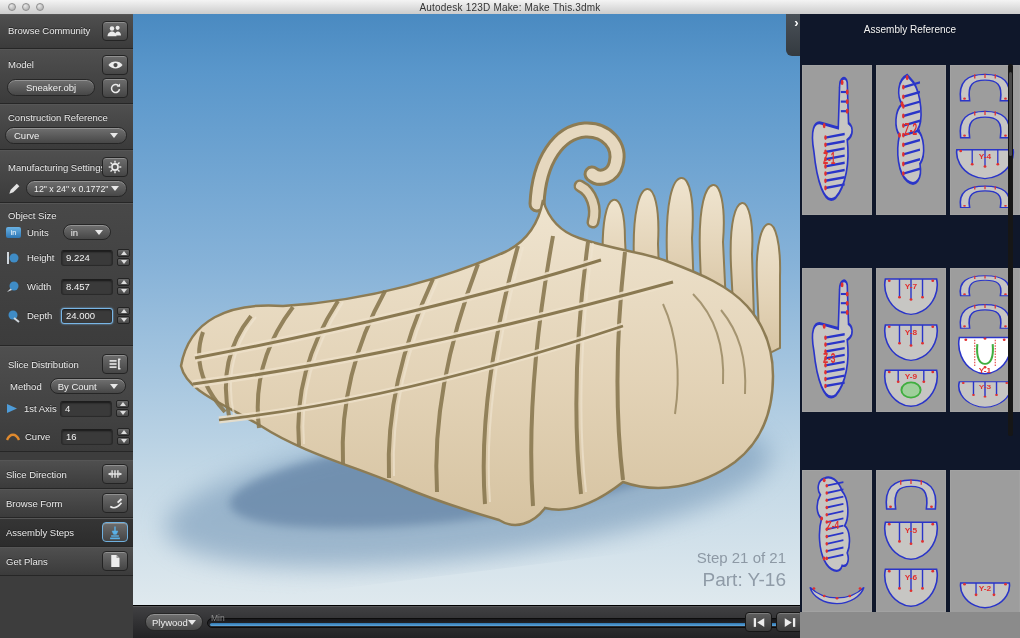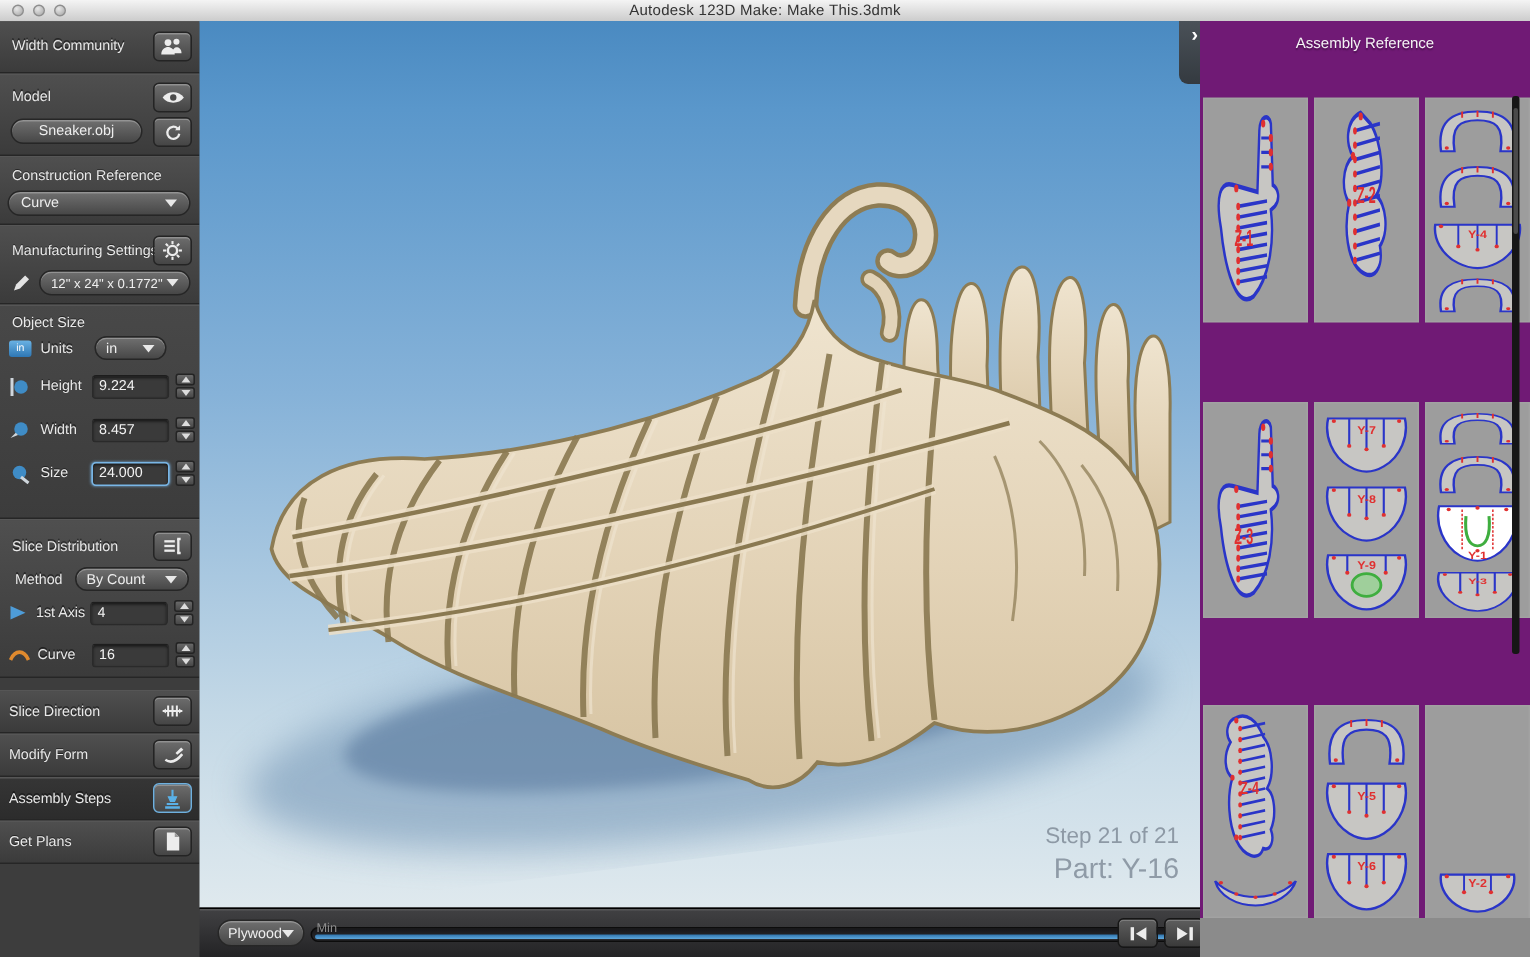"Width Community" span.slabel { text: Width -> Browse }
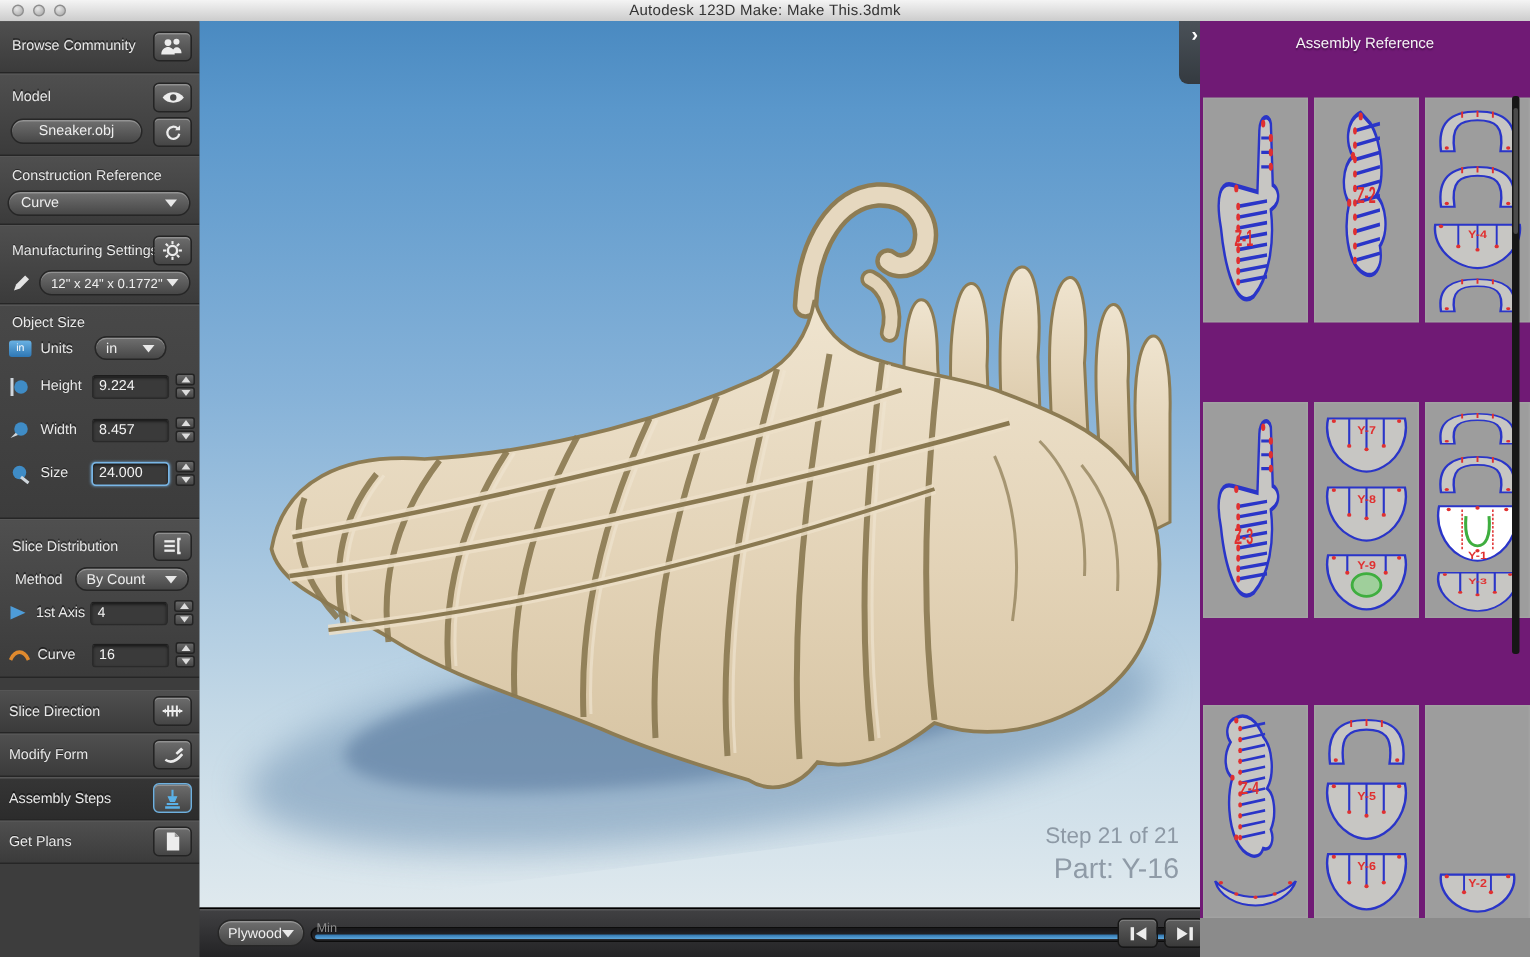"Assembly Reference" .panel { background: #701a75 -> #0f172a }
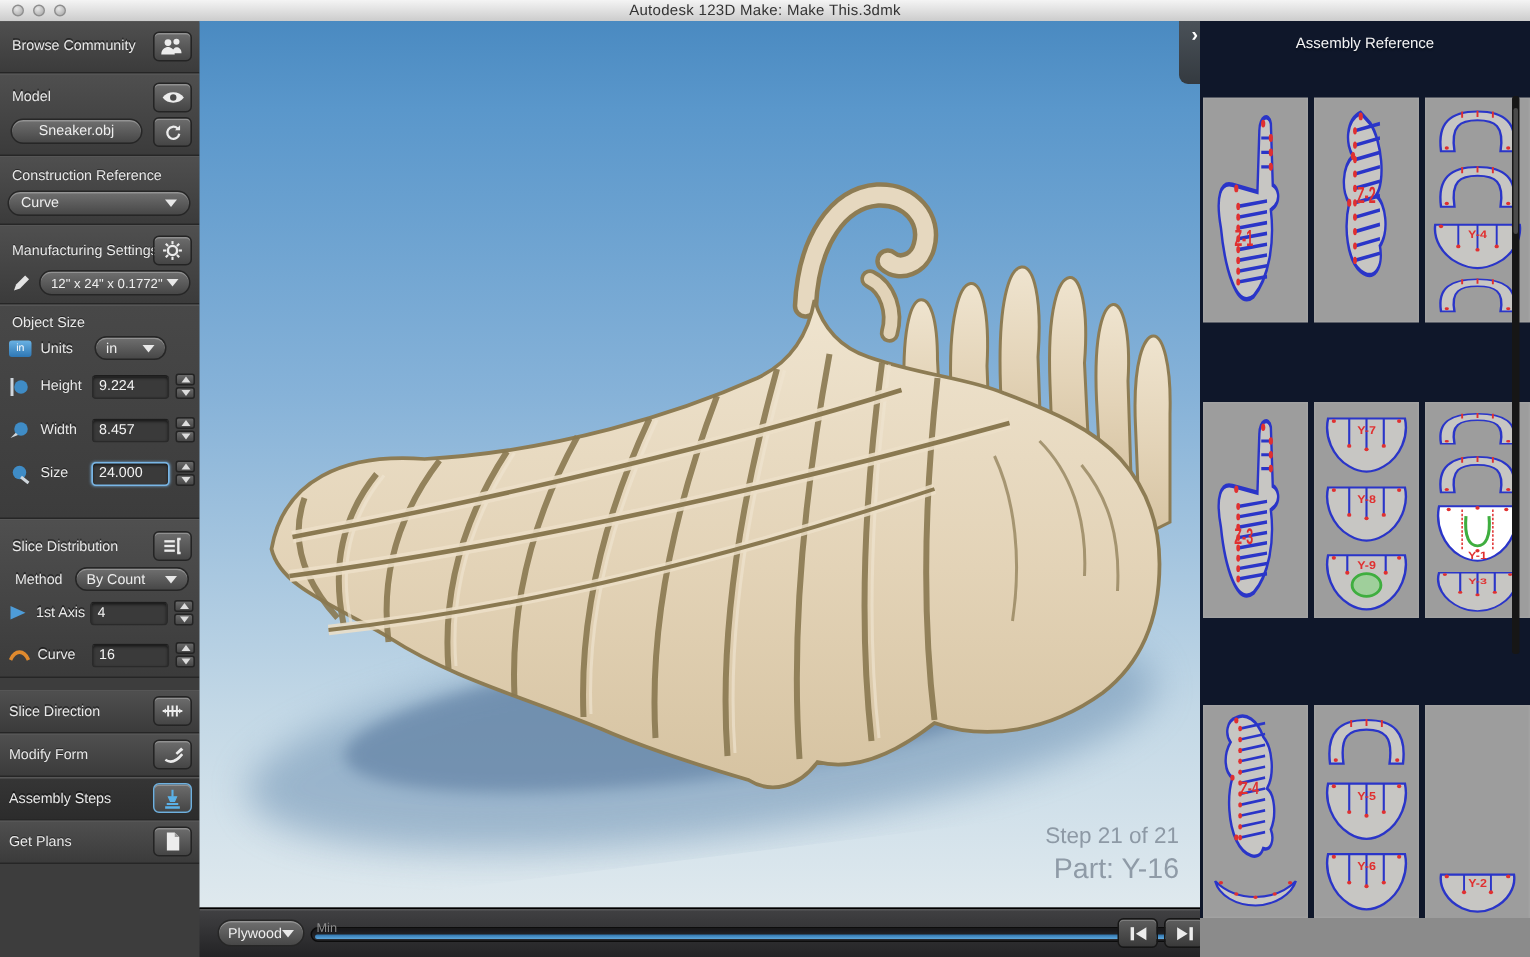"Size" span.slabel { text: Size -> Depth }
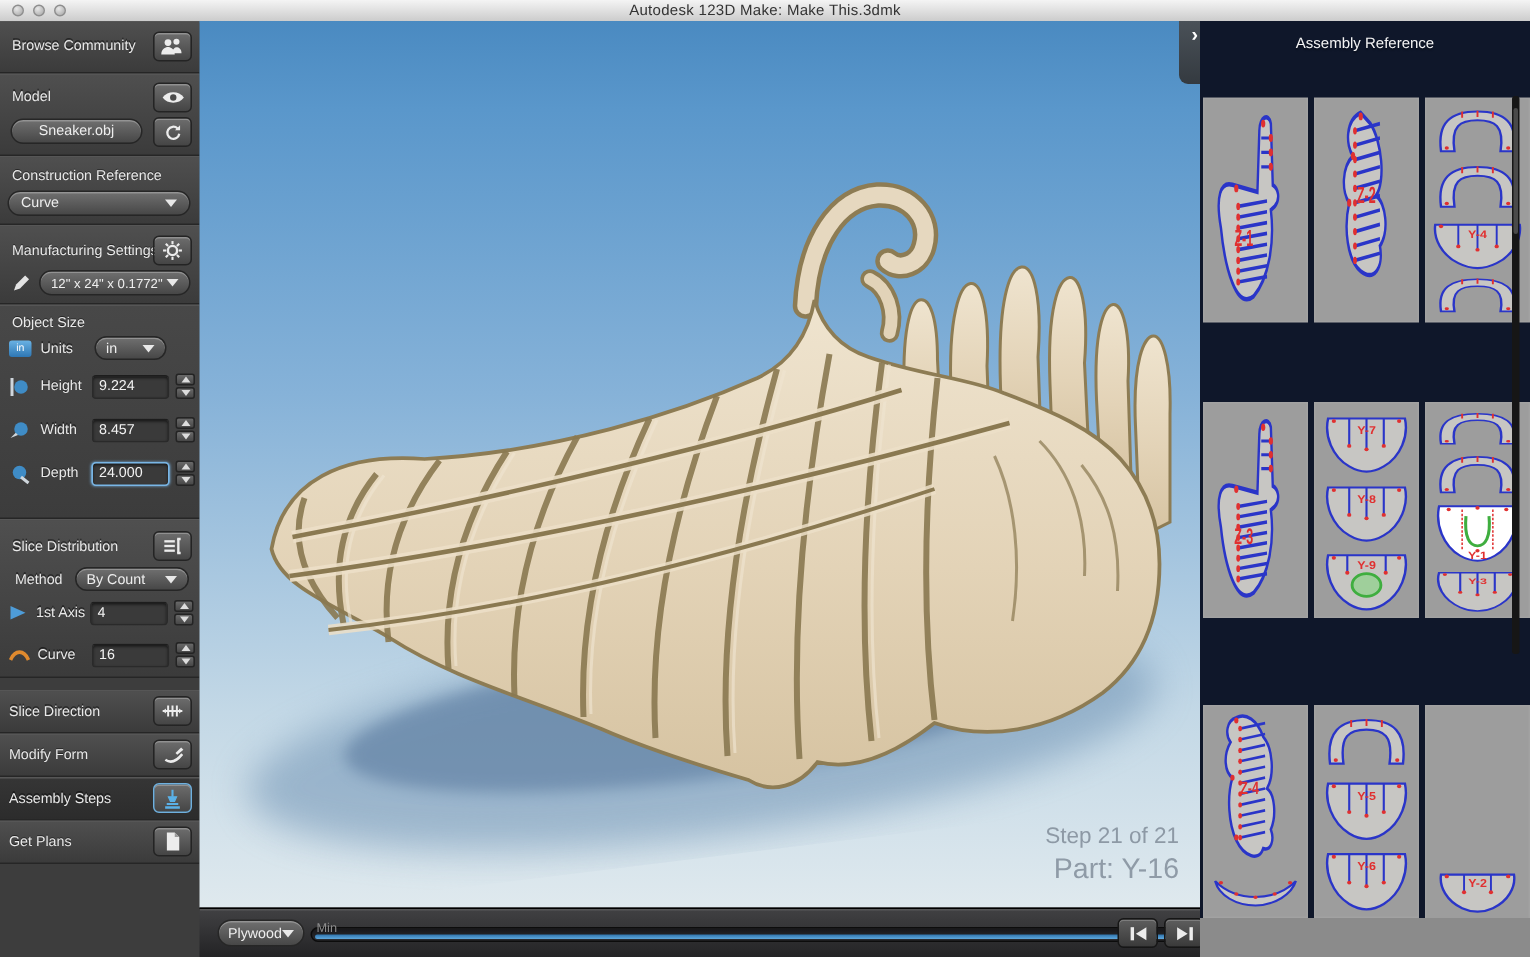"Modify Form" span.slabel { text: Modify -> Browse }
